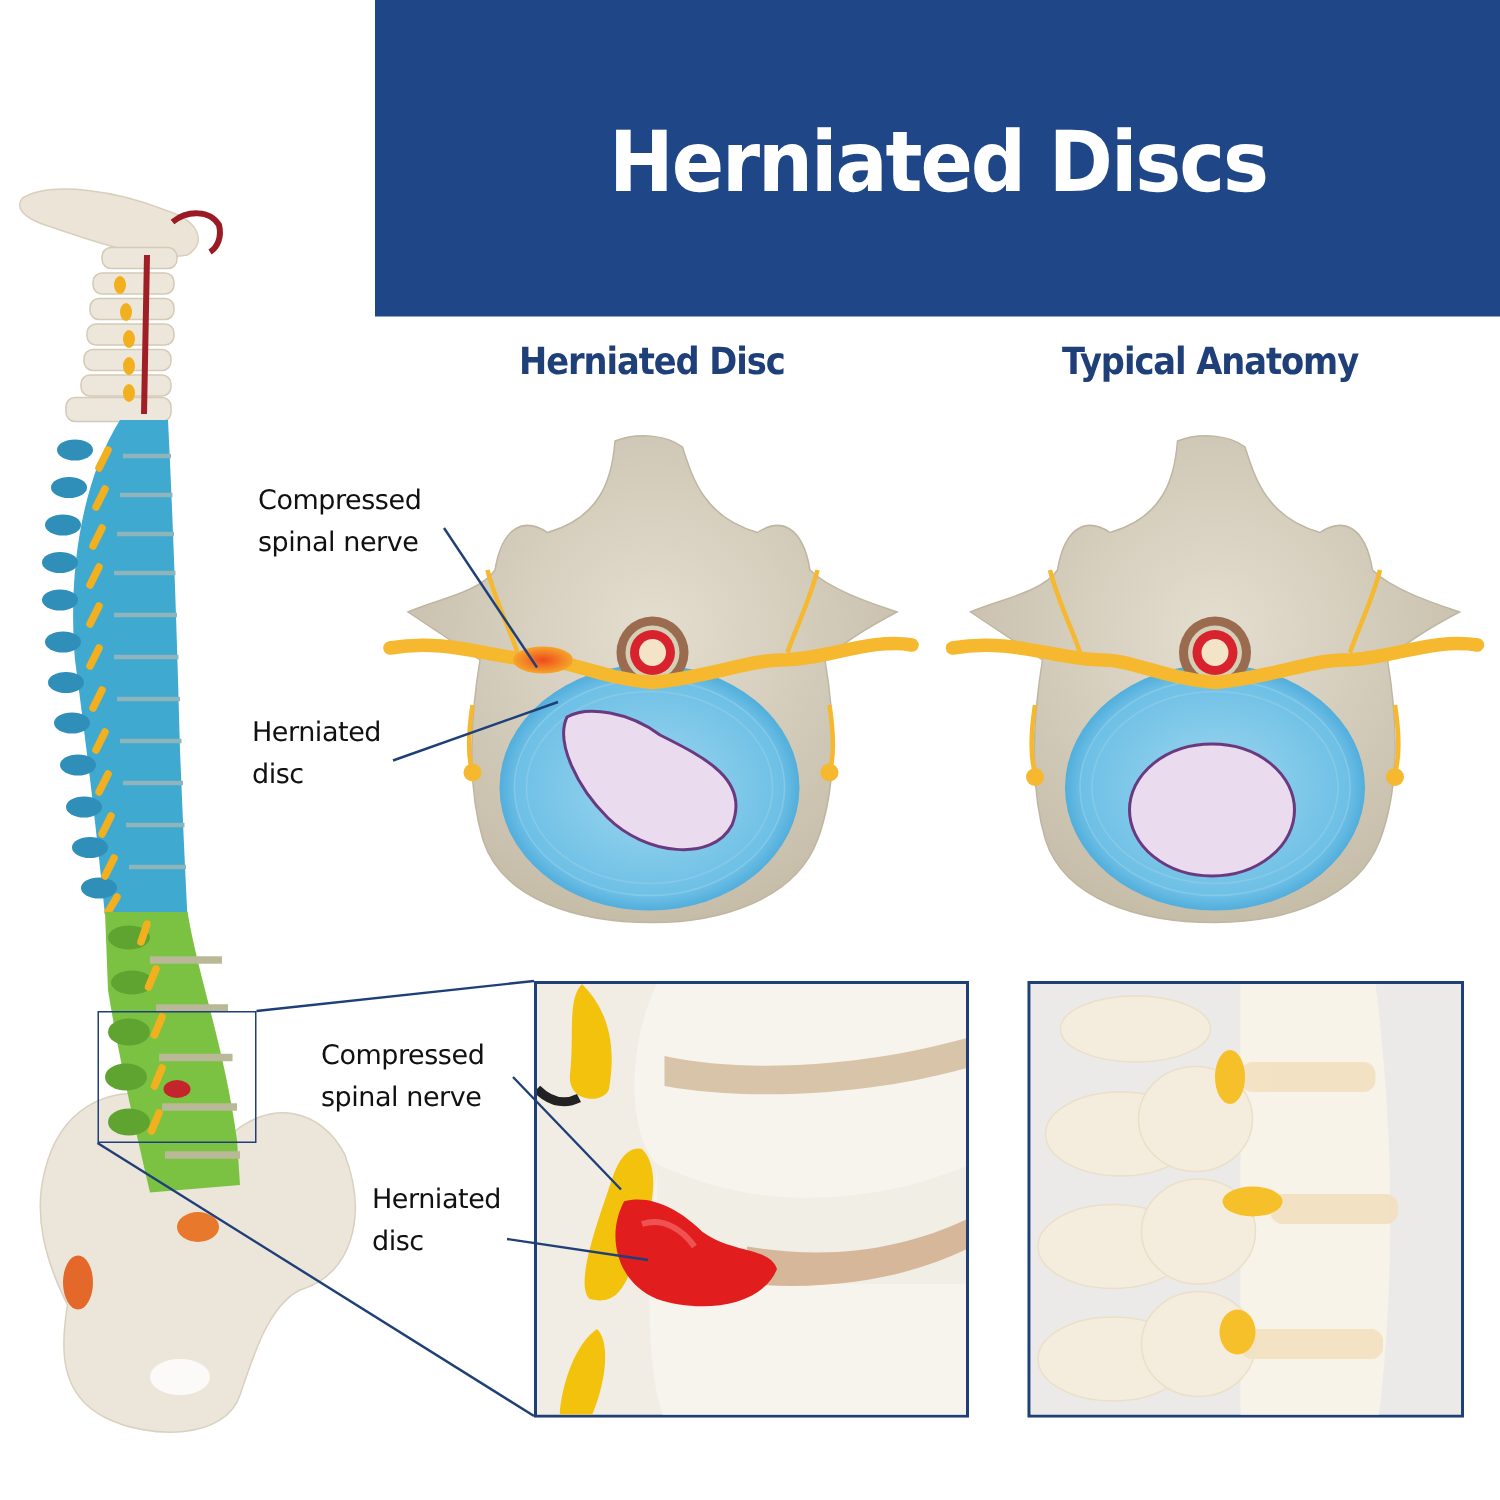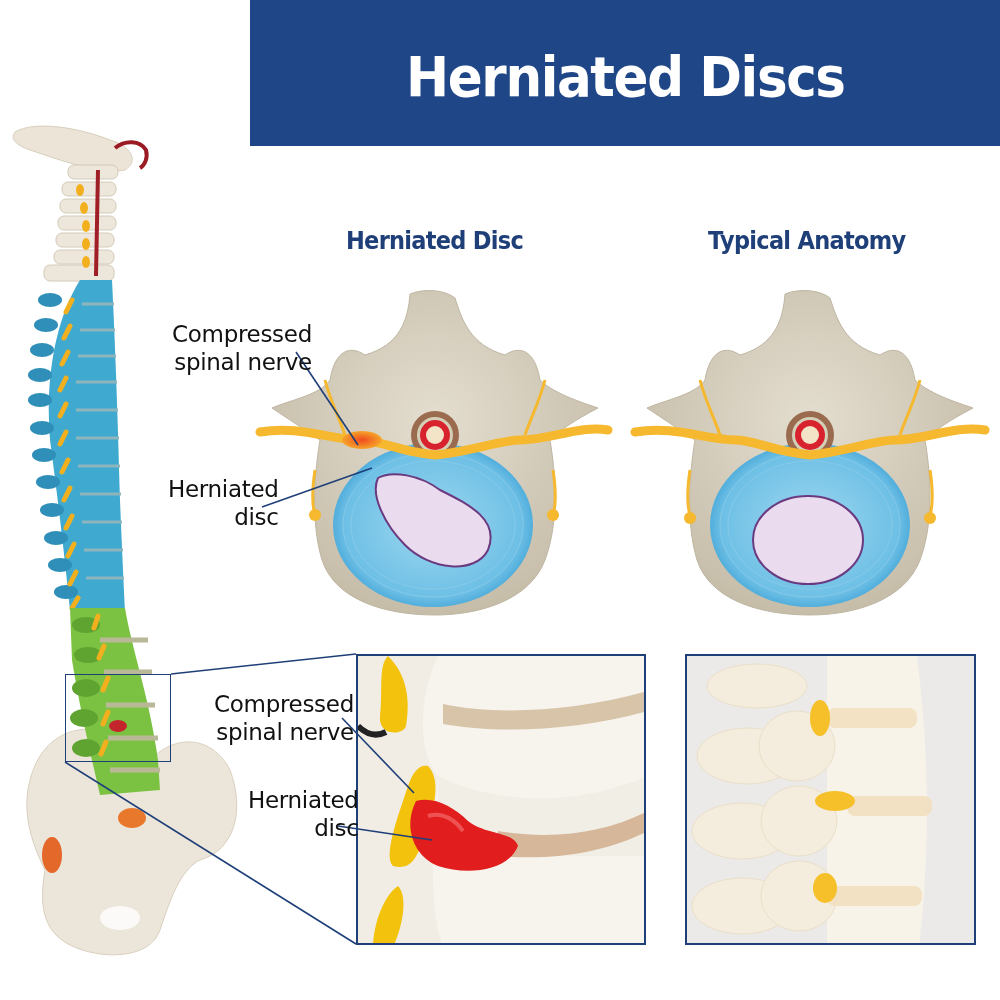"Herniated Discs" .banner { height: 146px -> 211px }
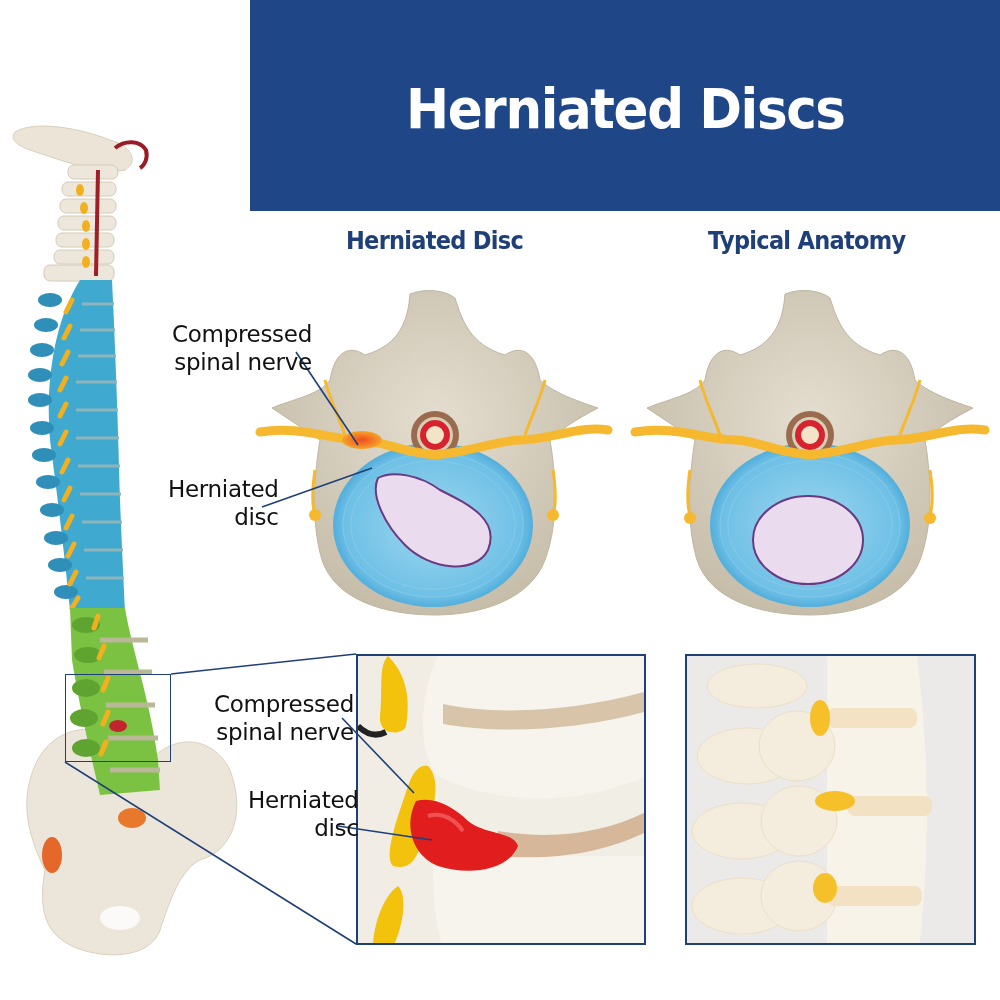"Compressed" .label { font-size: 23px -> 18px; text-align: right -> left }
